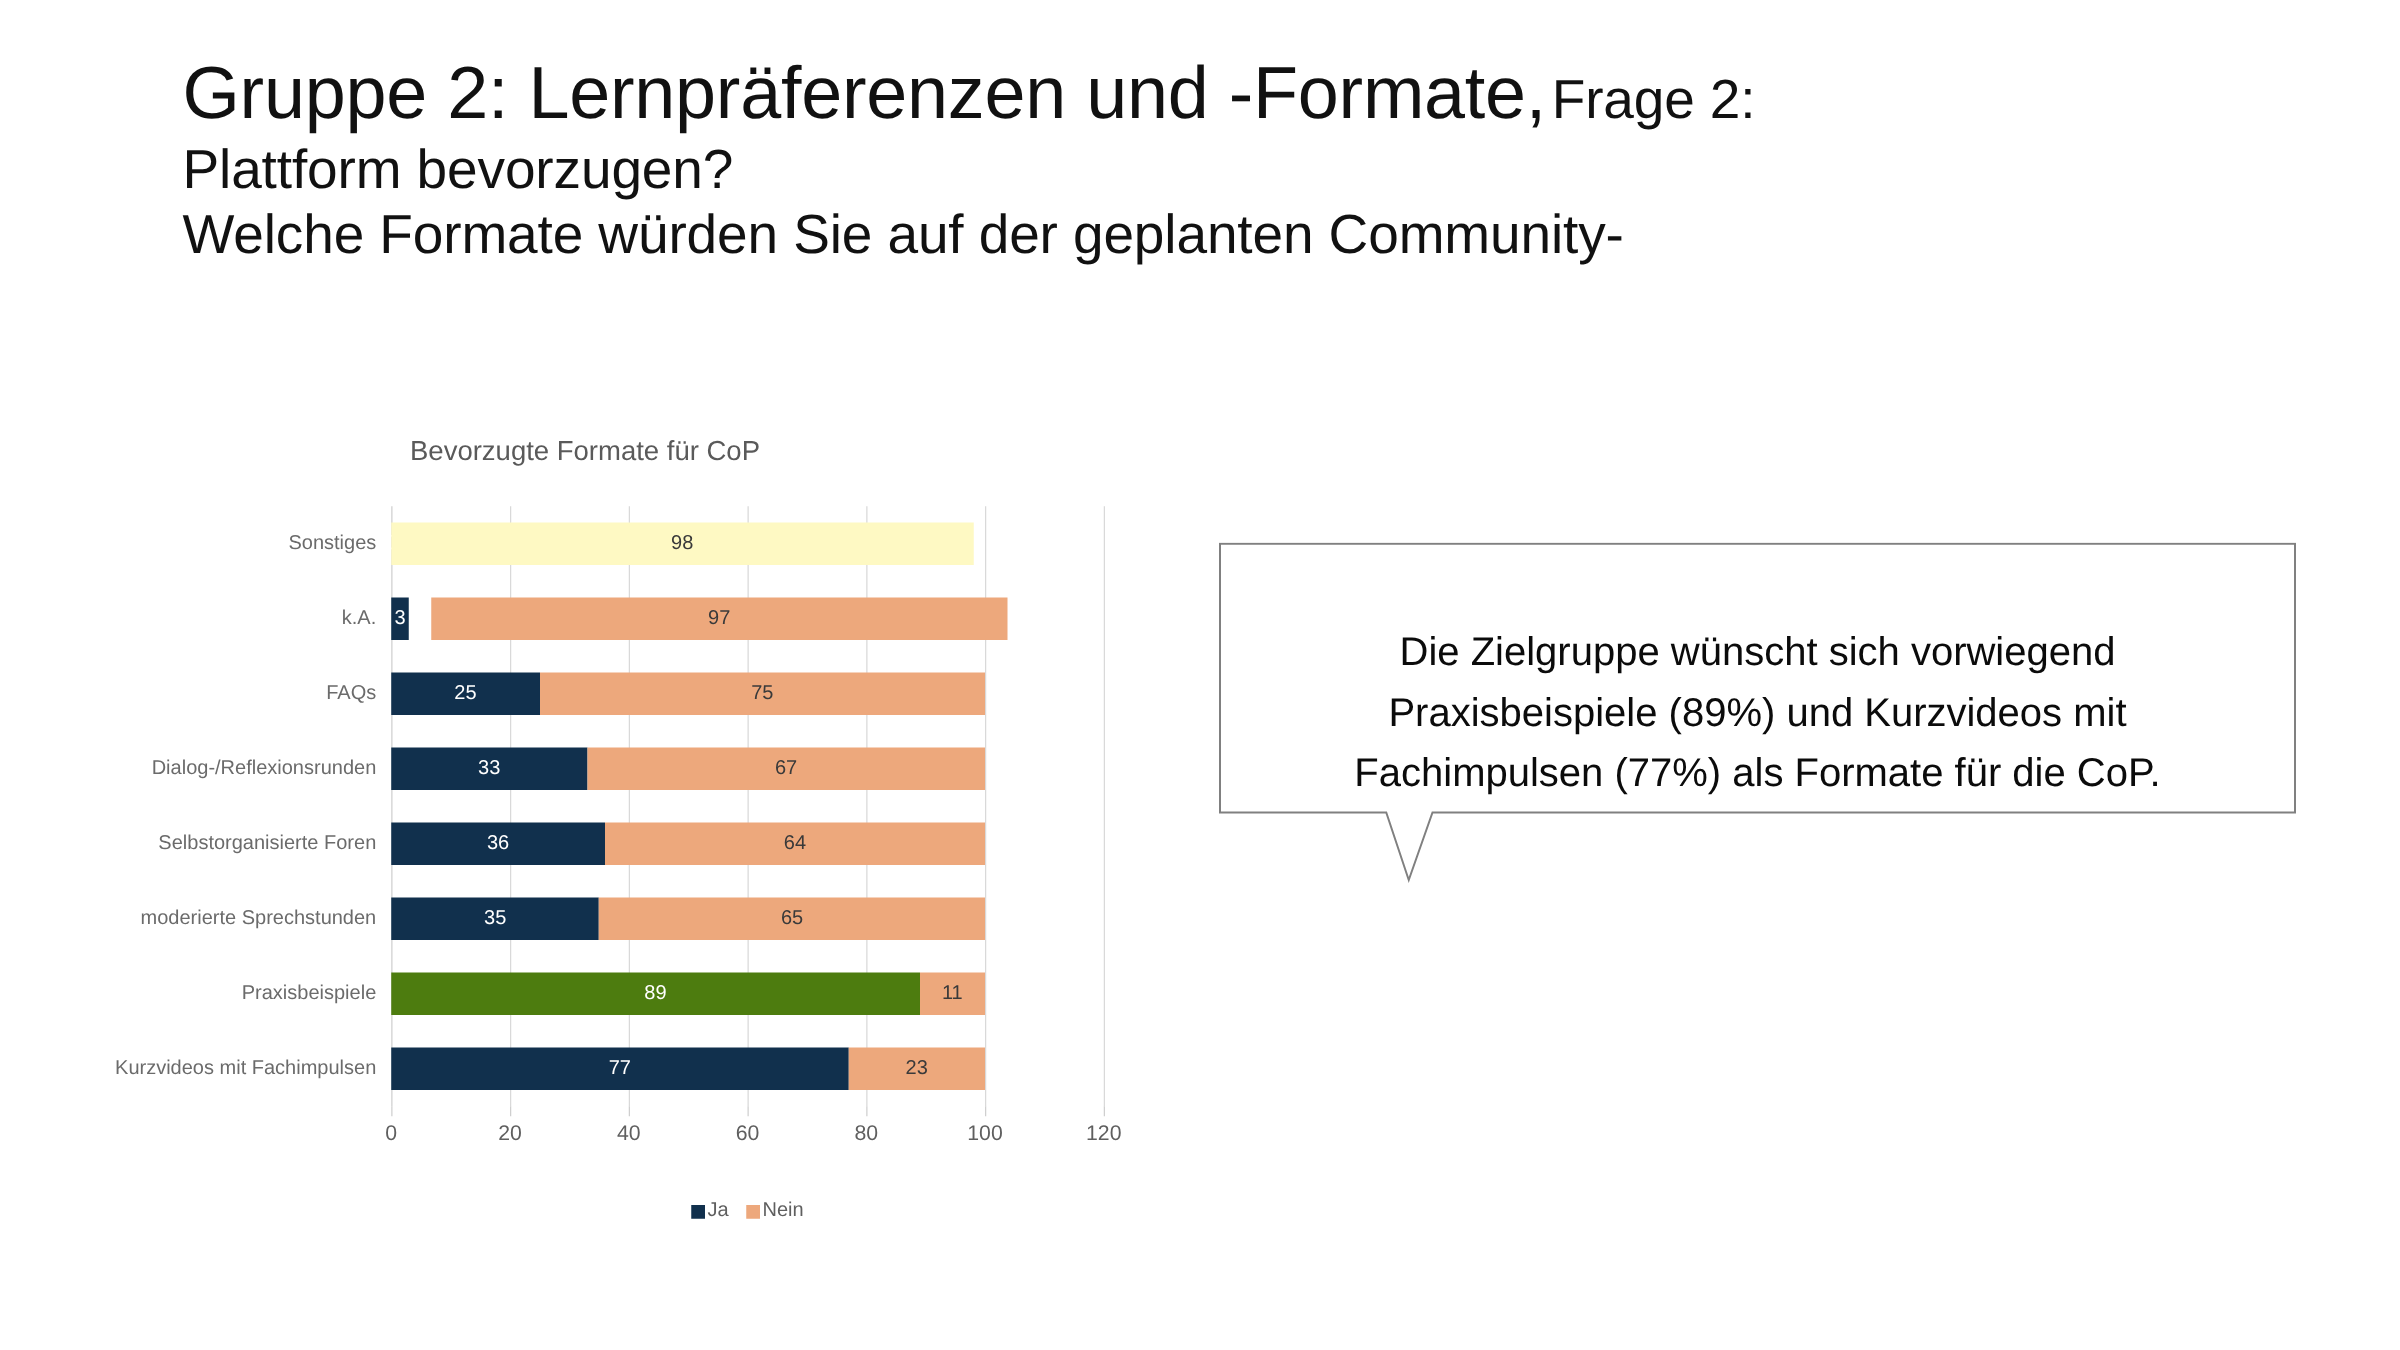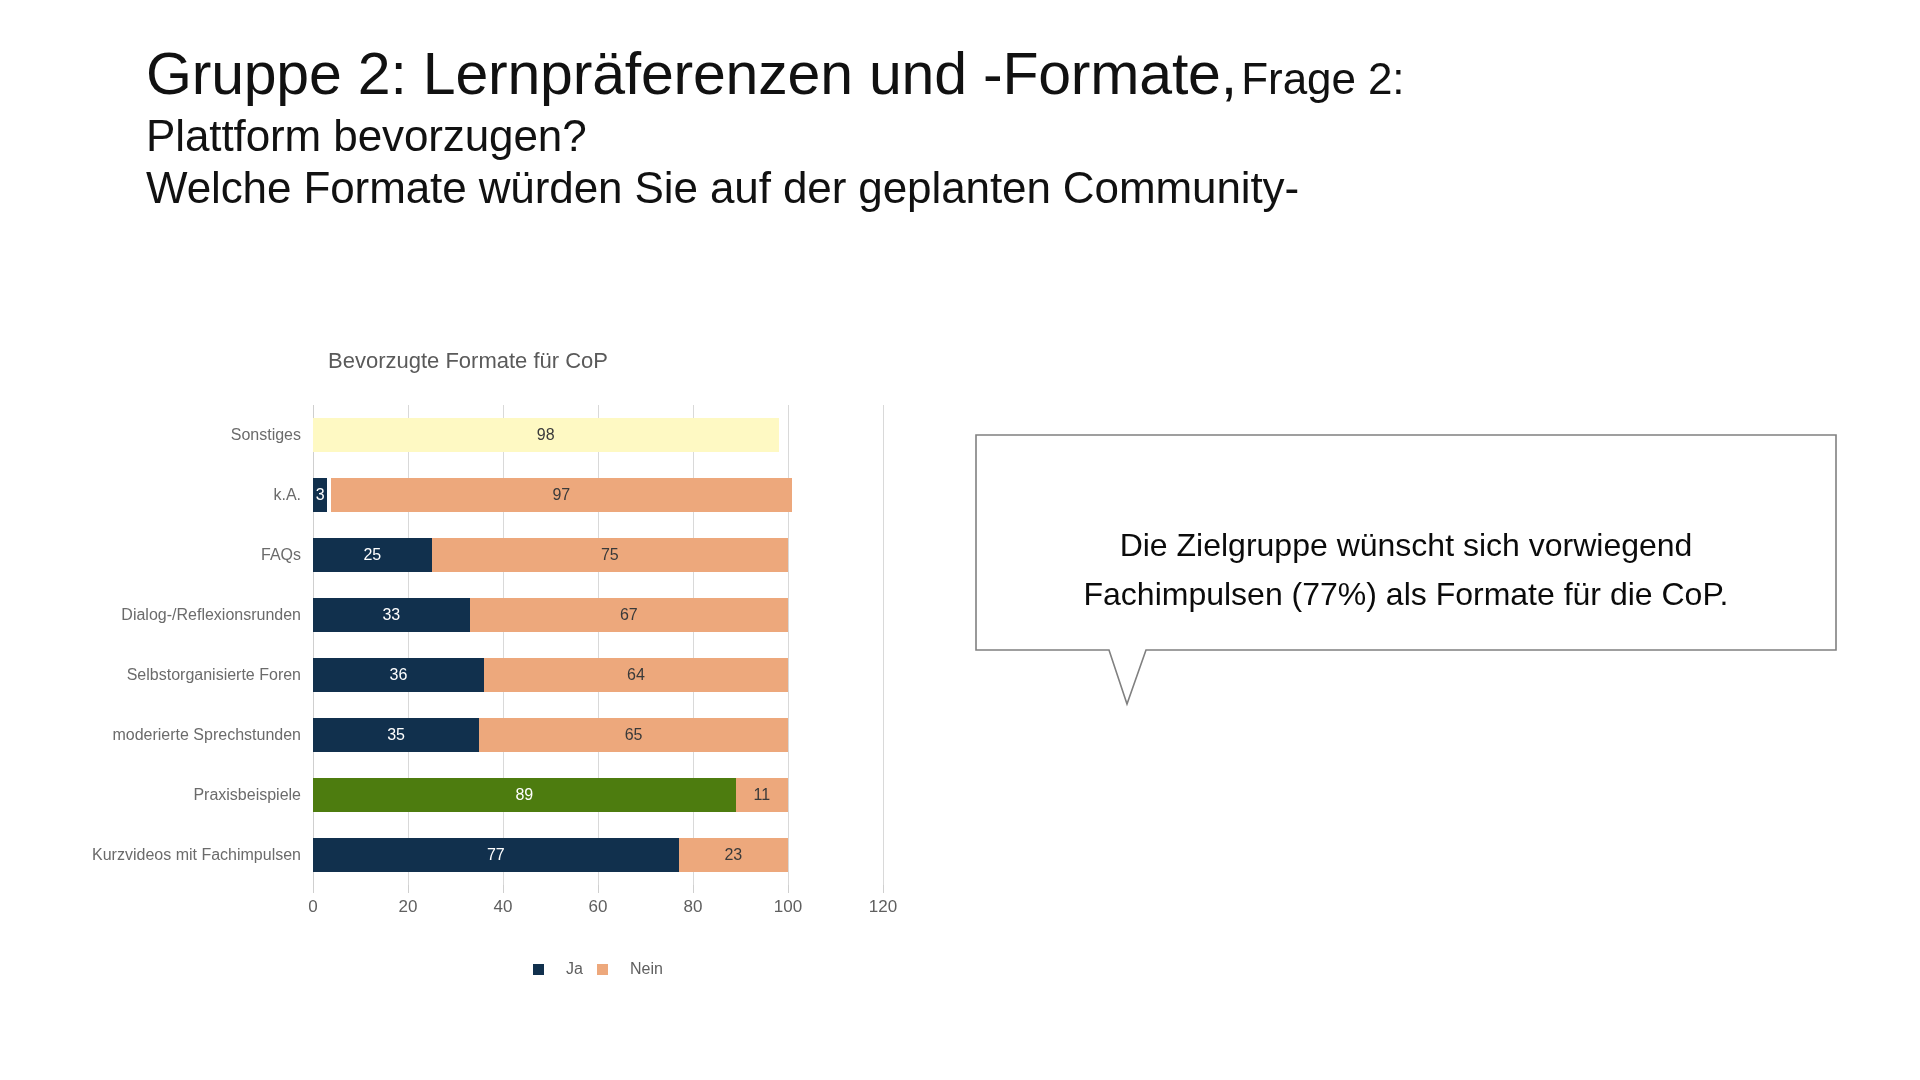"97" div.seg { left: 18px -> 32px }
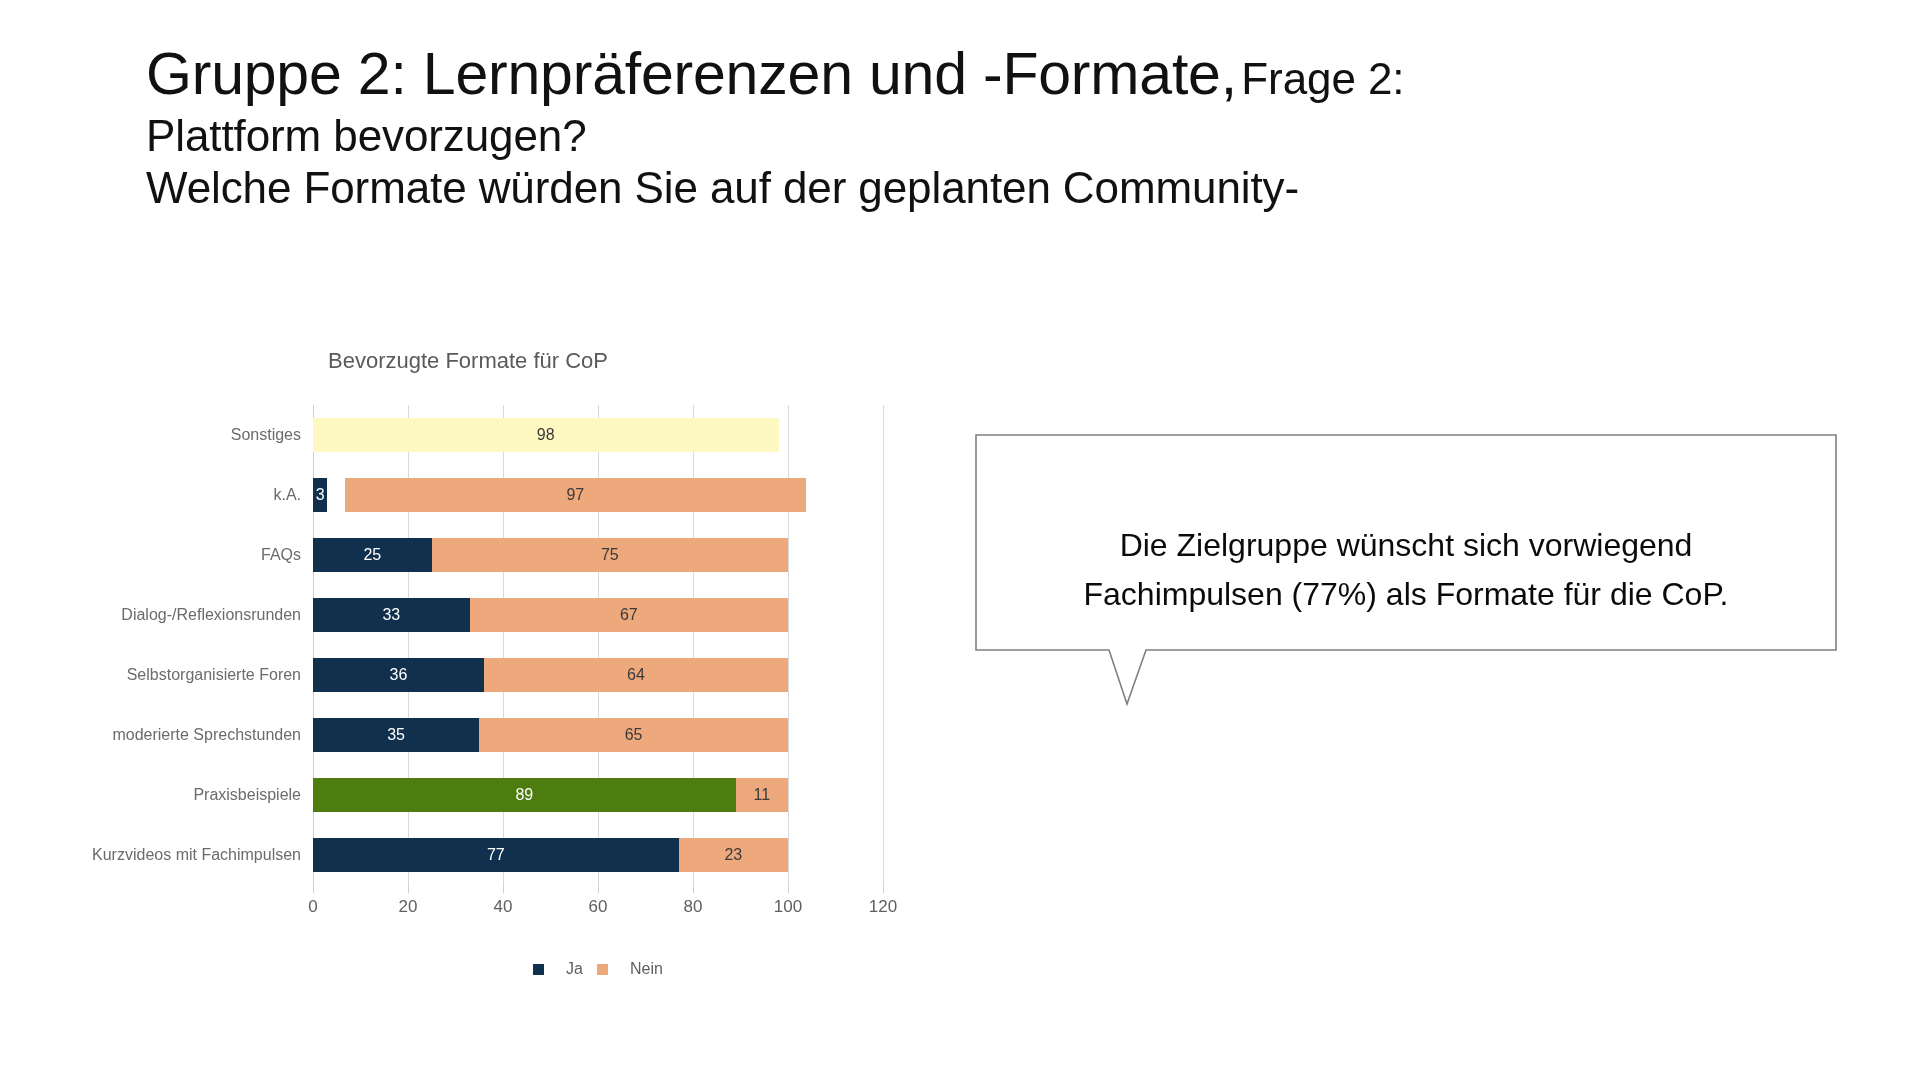"Praxisbeispiele (89%) und Kurzvideos mit" div { html: none -> <div>Praxisbeispiele (89%) und Kurzvideos mit</div> }
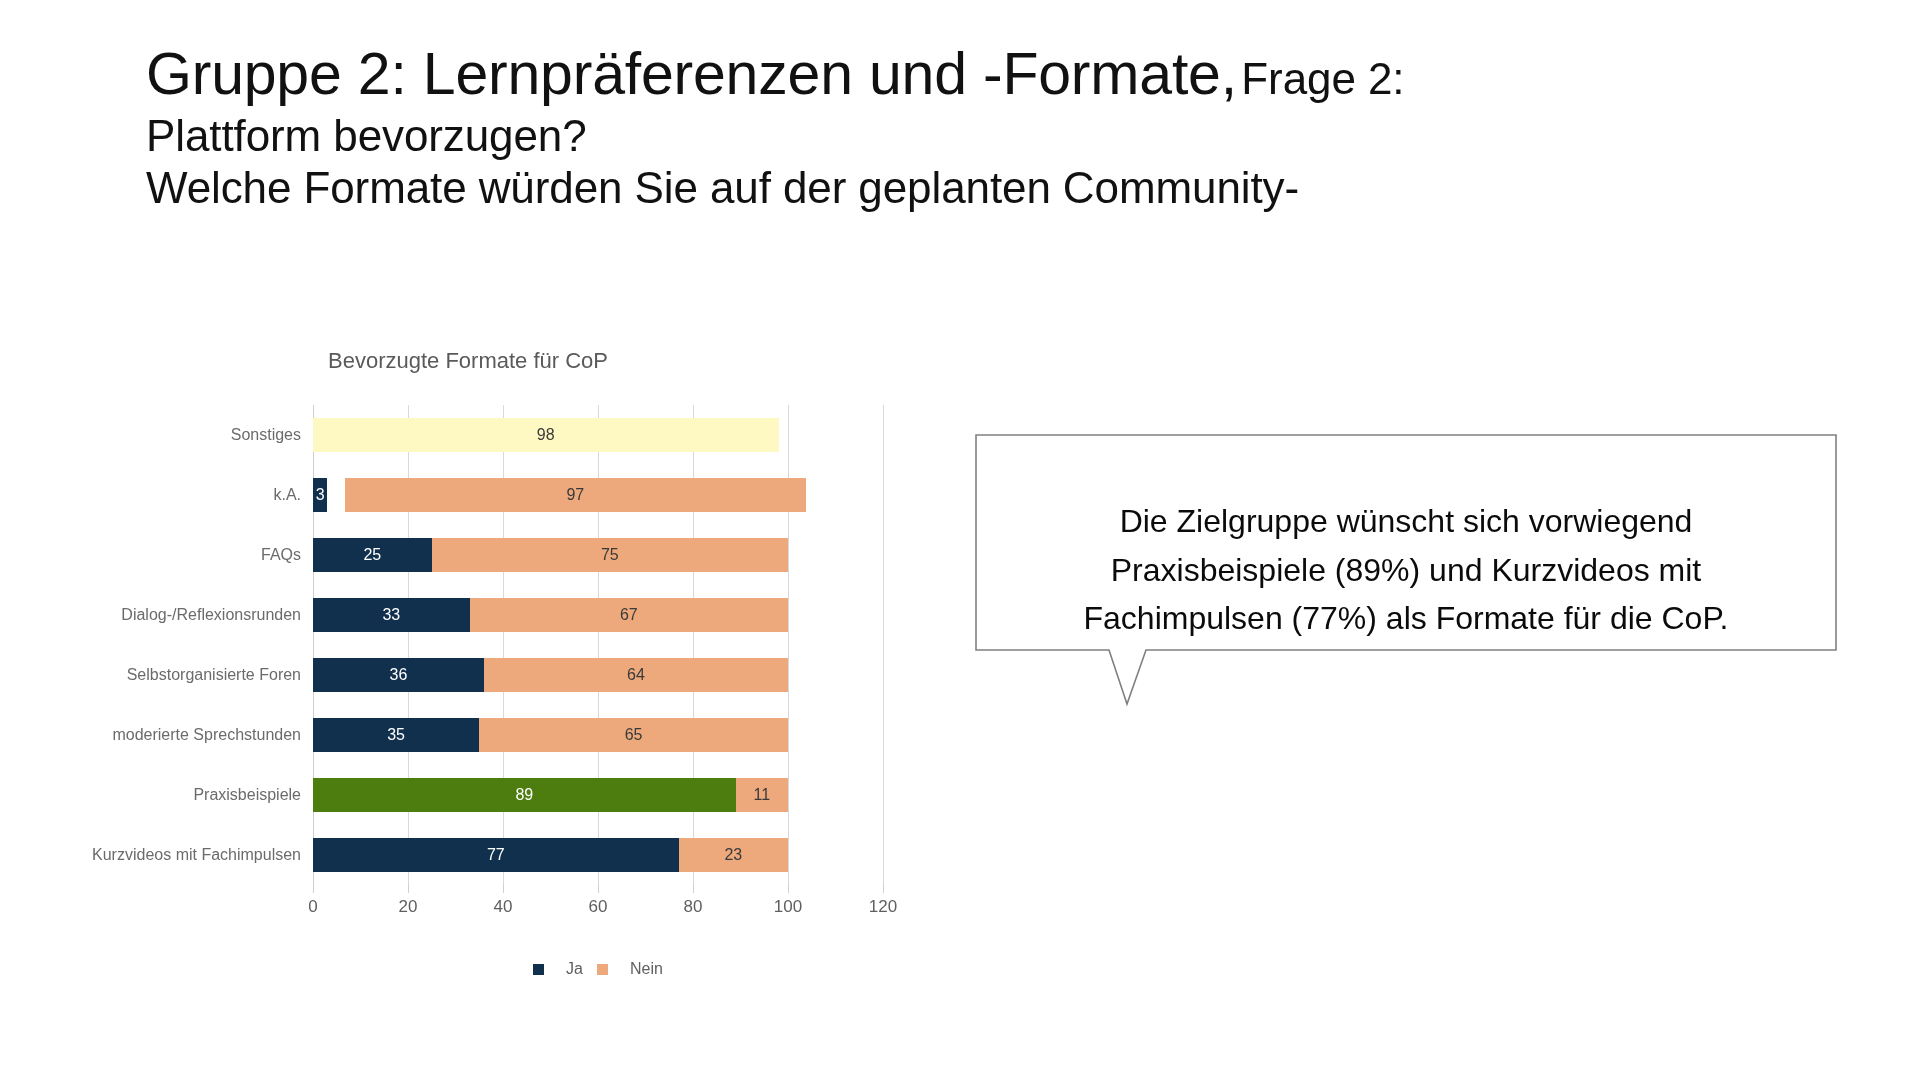"Ja" .legend-item { gap: 22px -> 2px }
